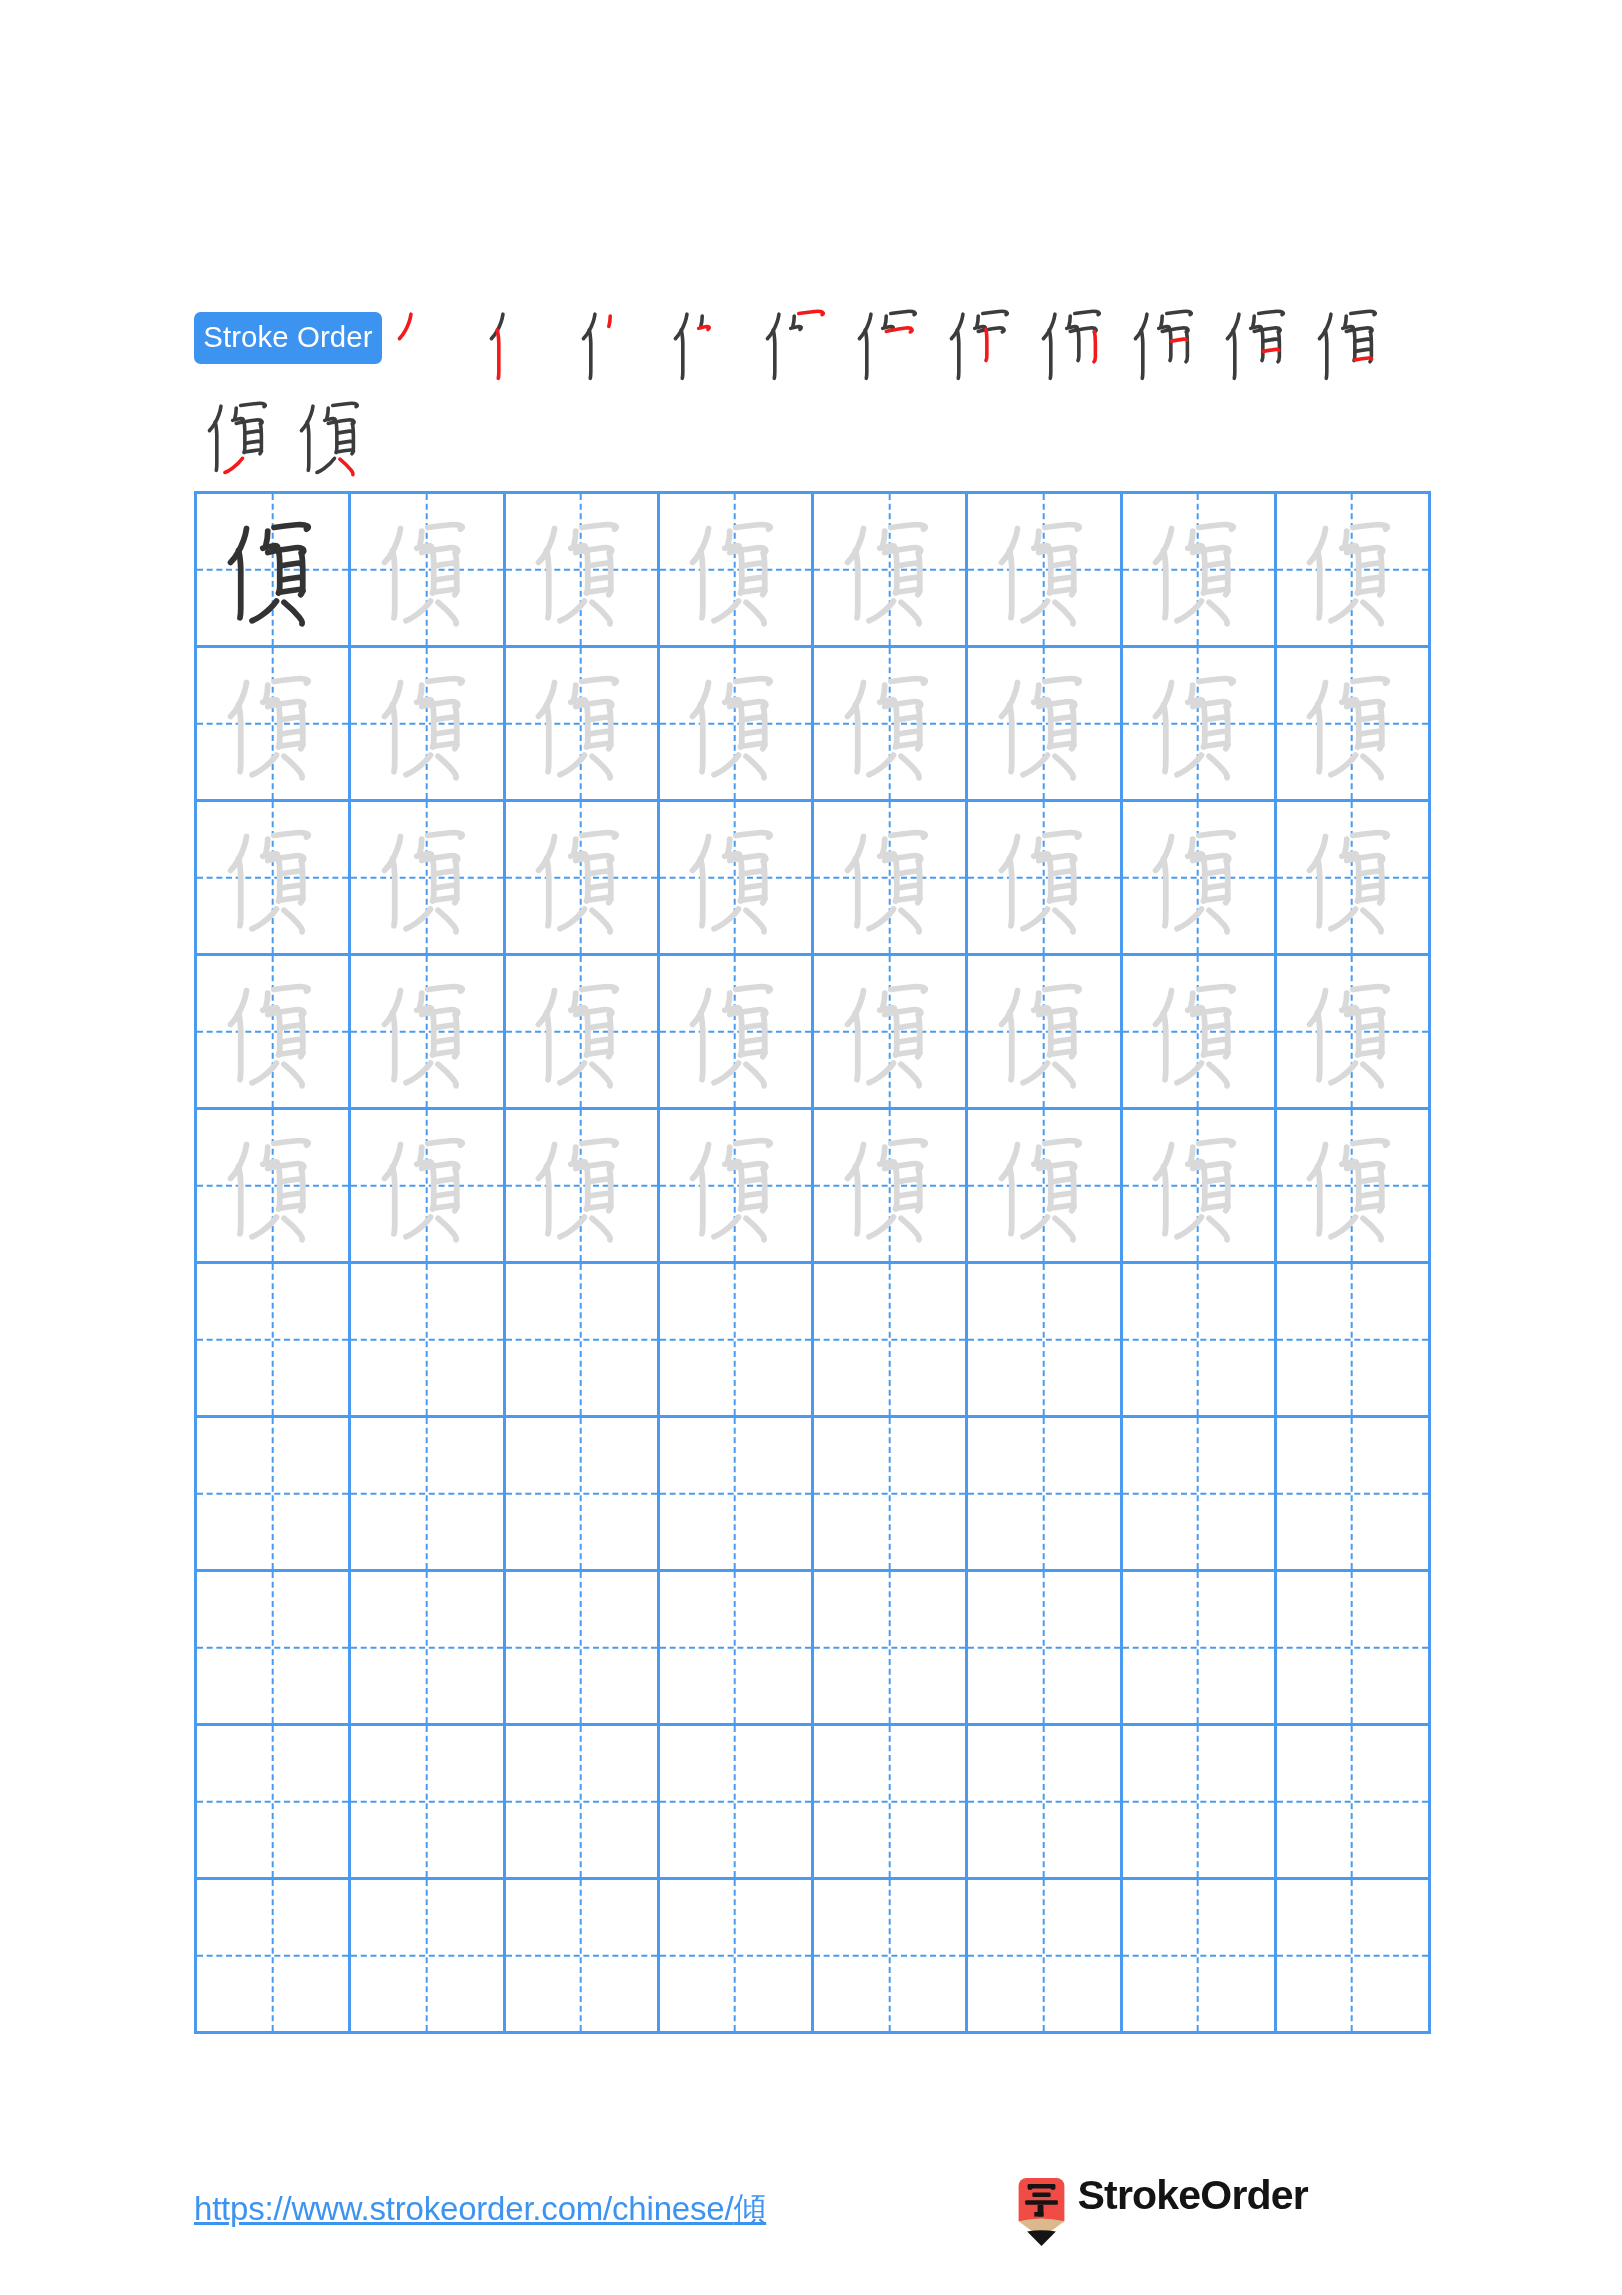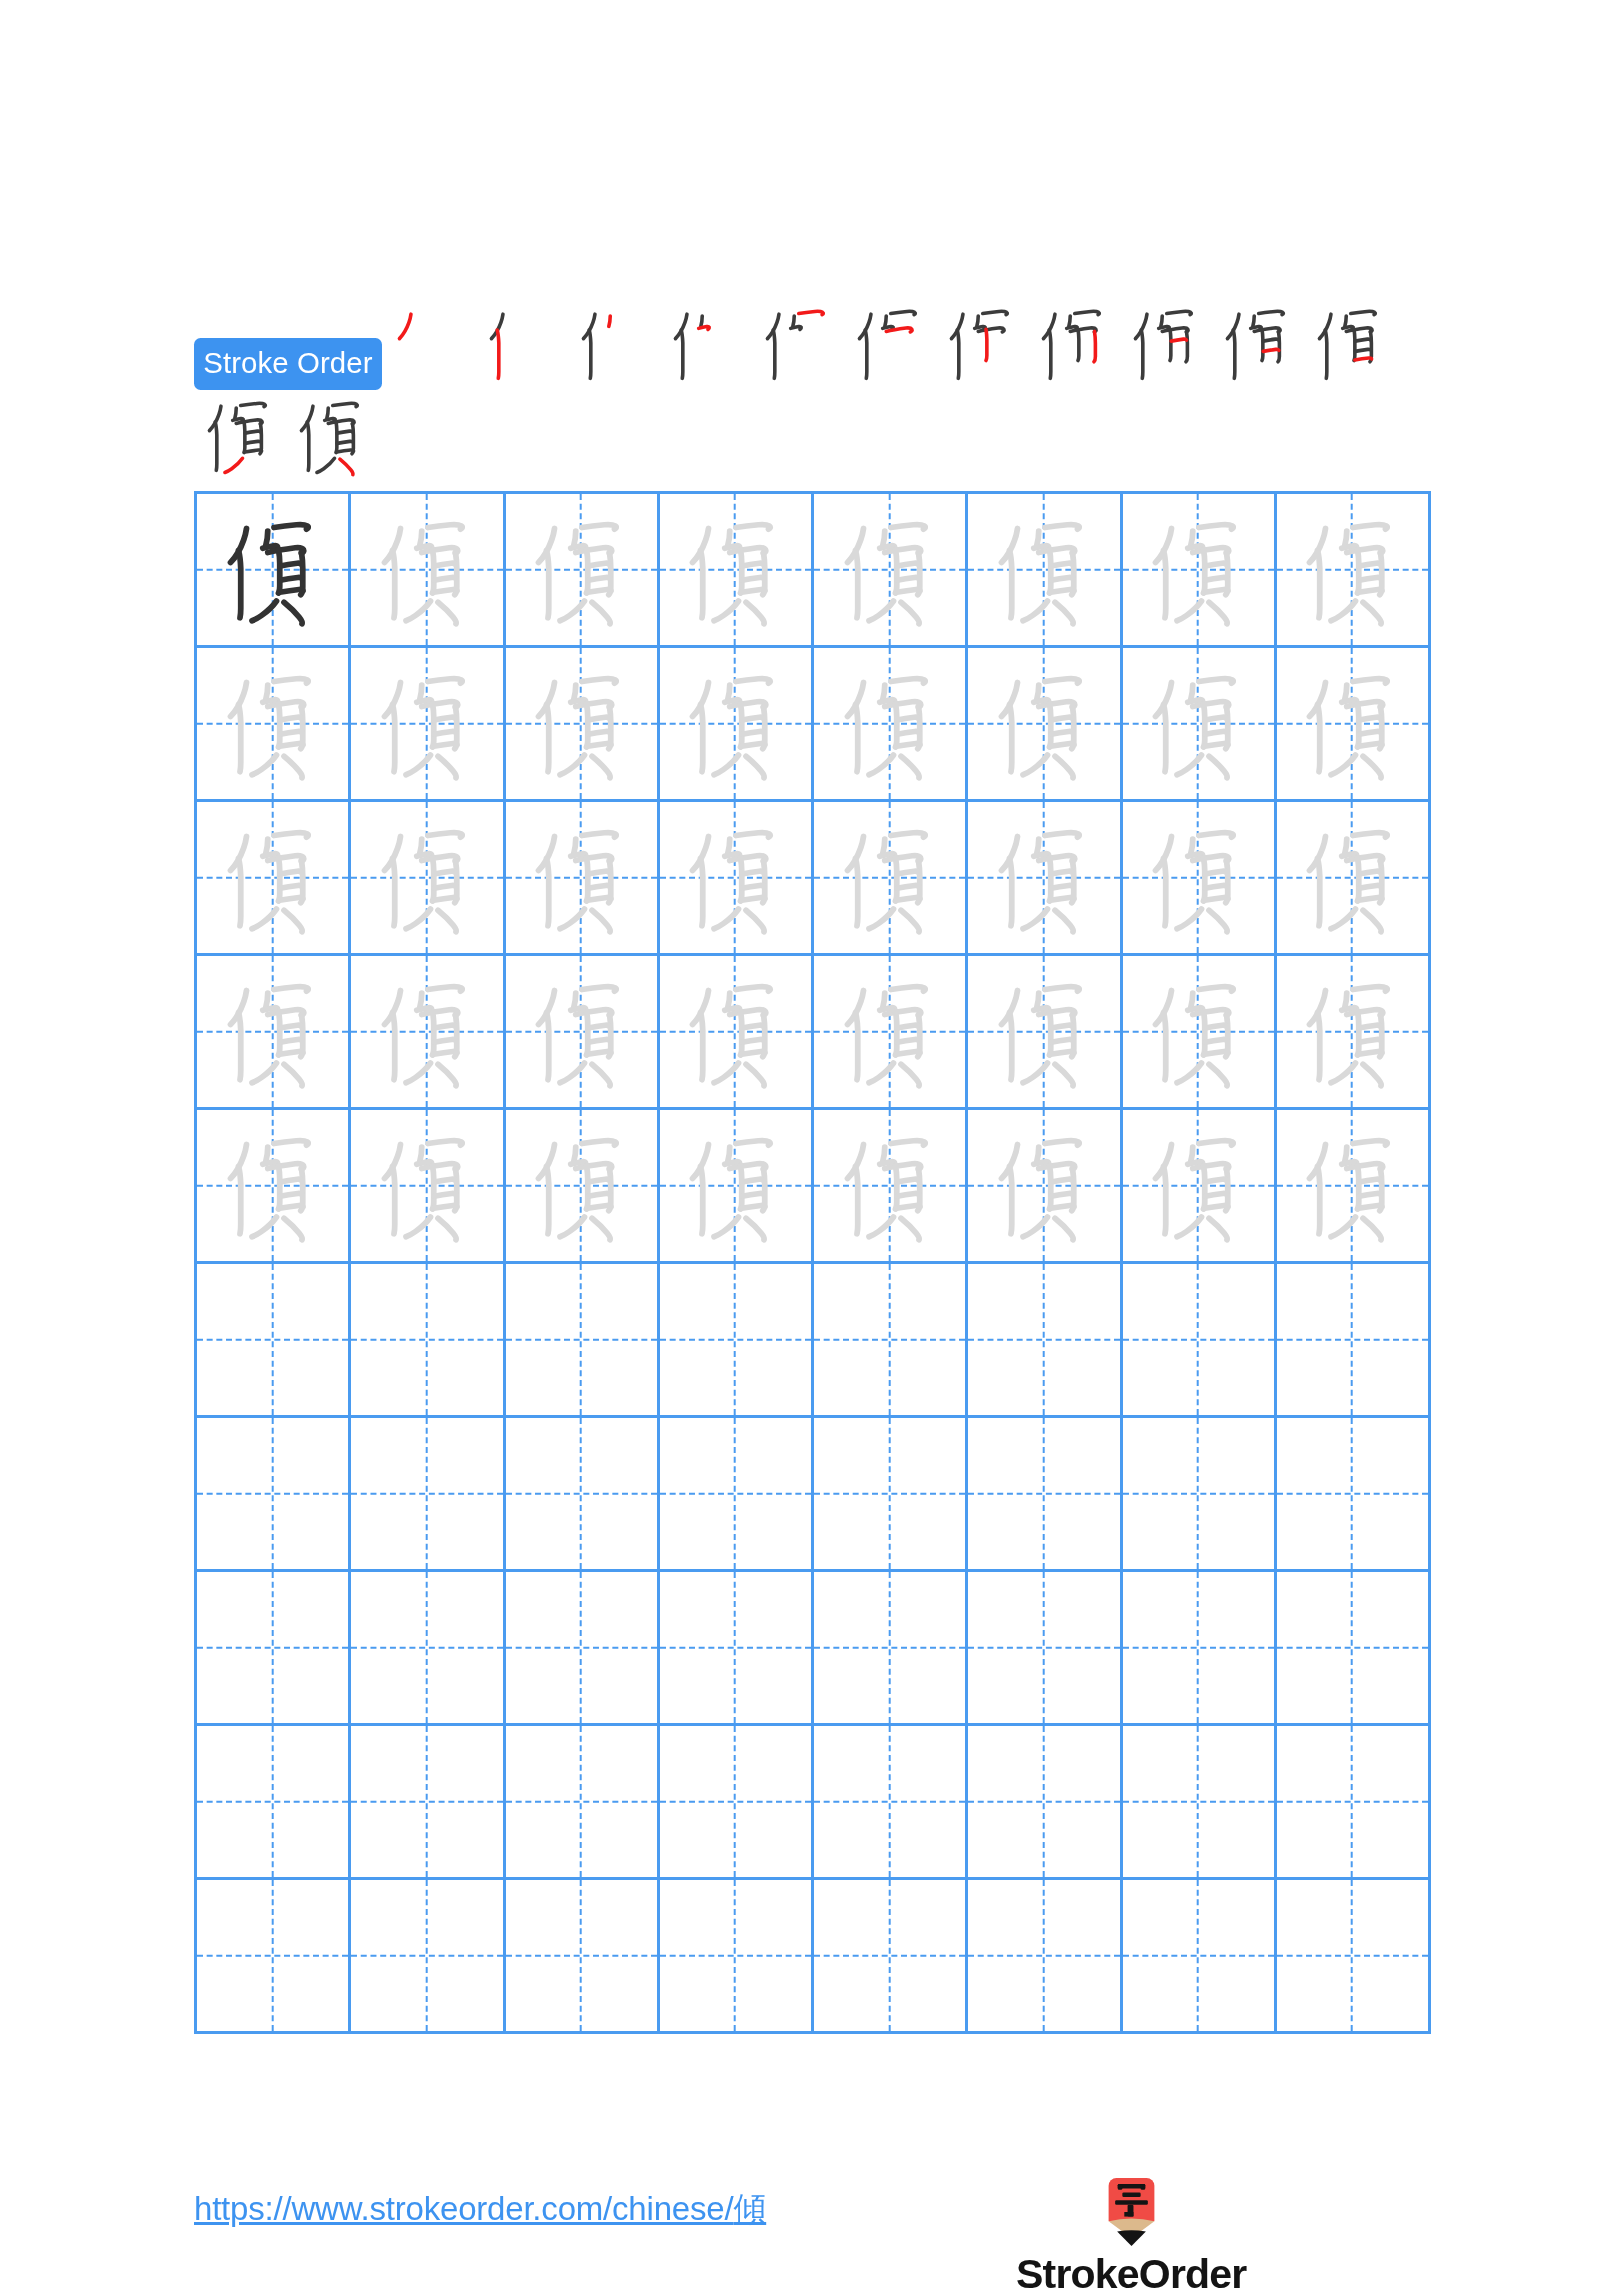"Stroke Order" .stroke-flow { align-items: flex-end -> flex-start }
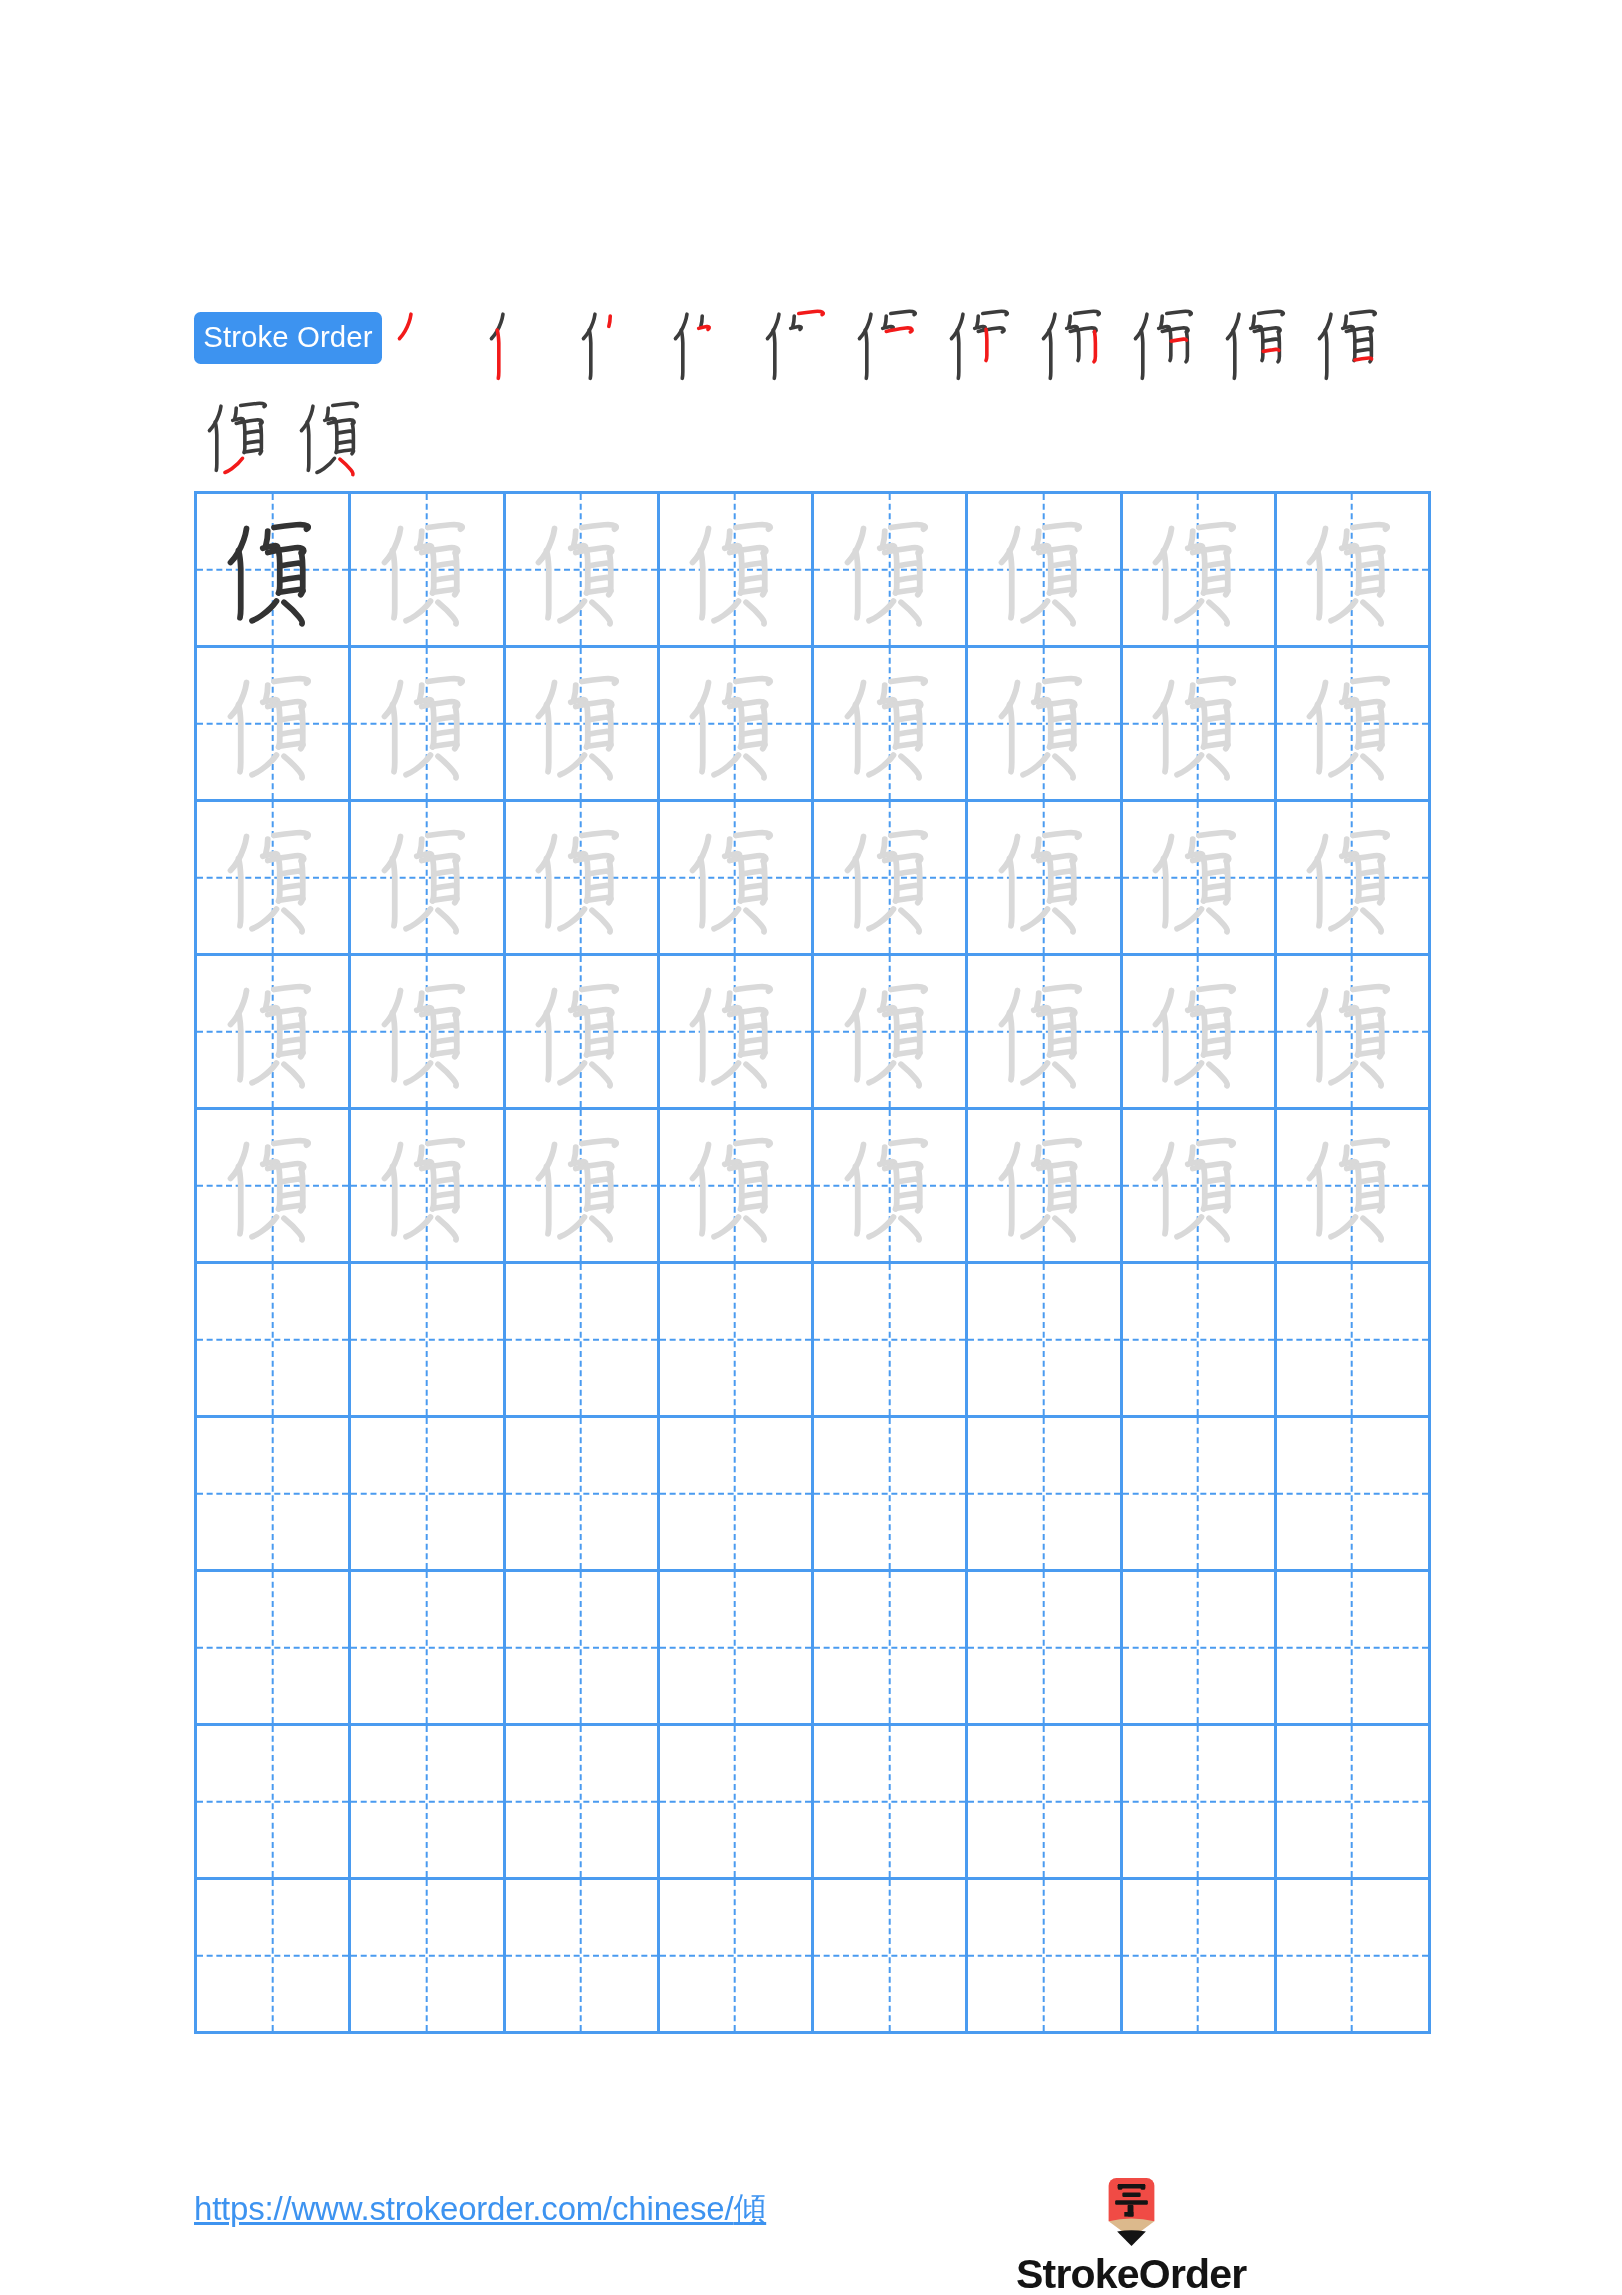"StrokeOrder" .footer-logo { align-items: center -> flex-start; flex-direction: column -> none }
